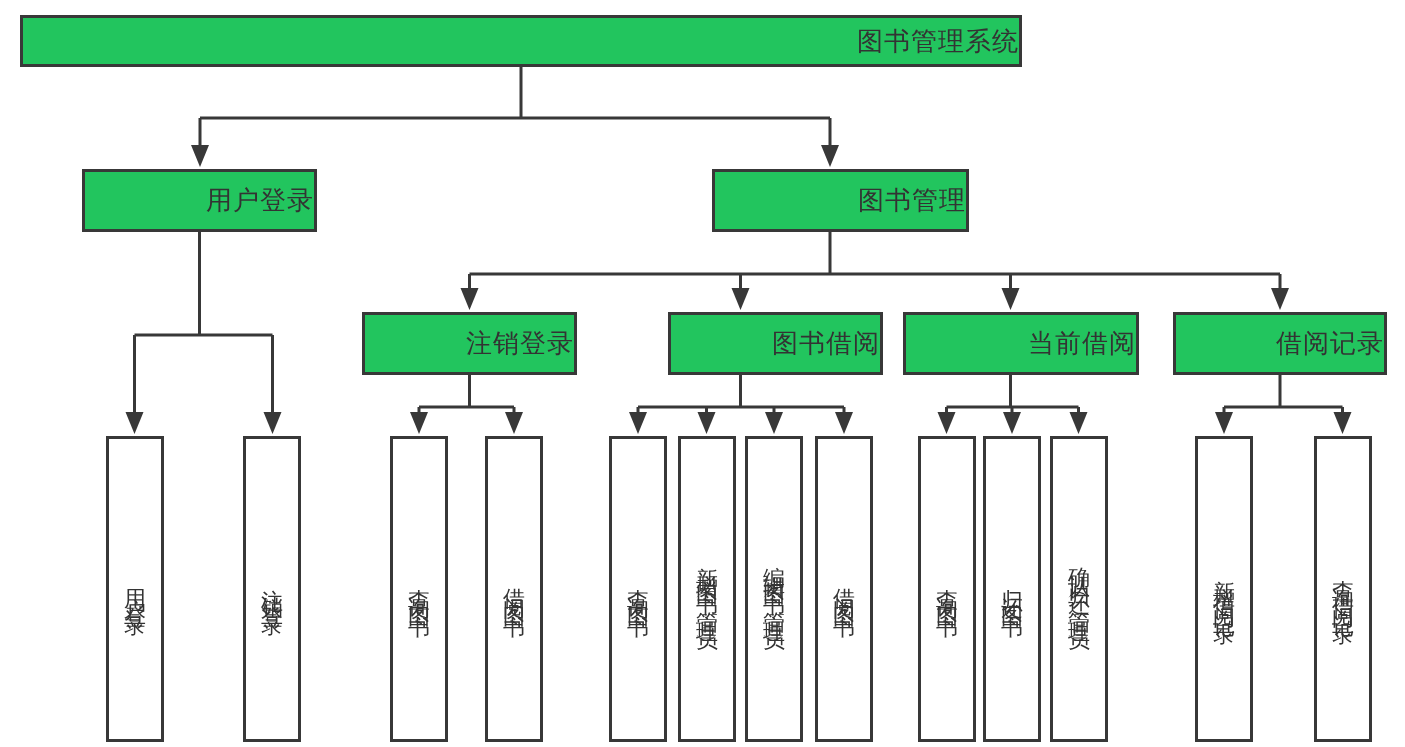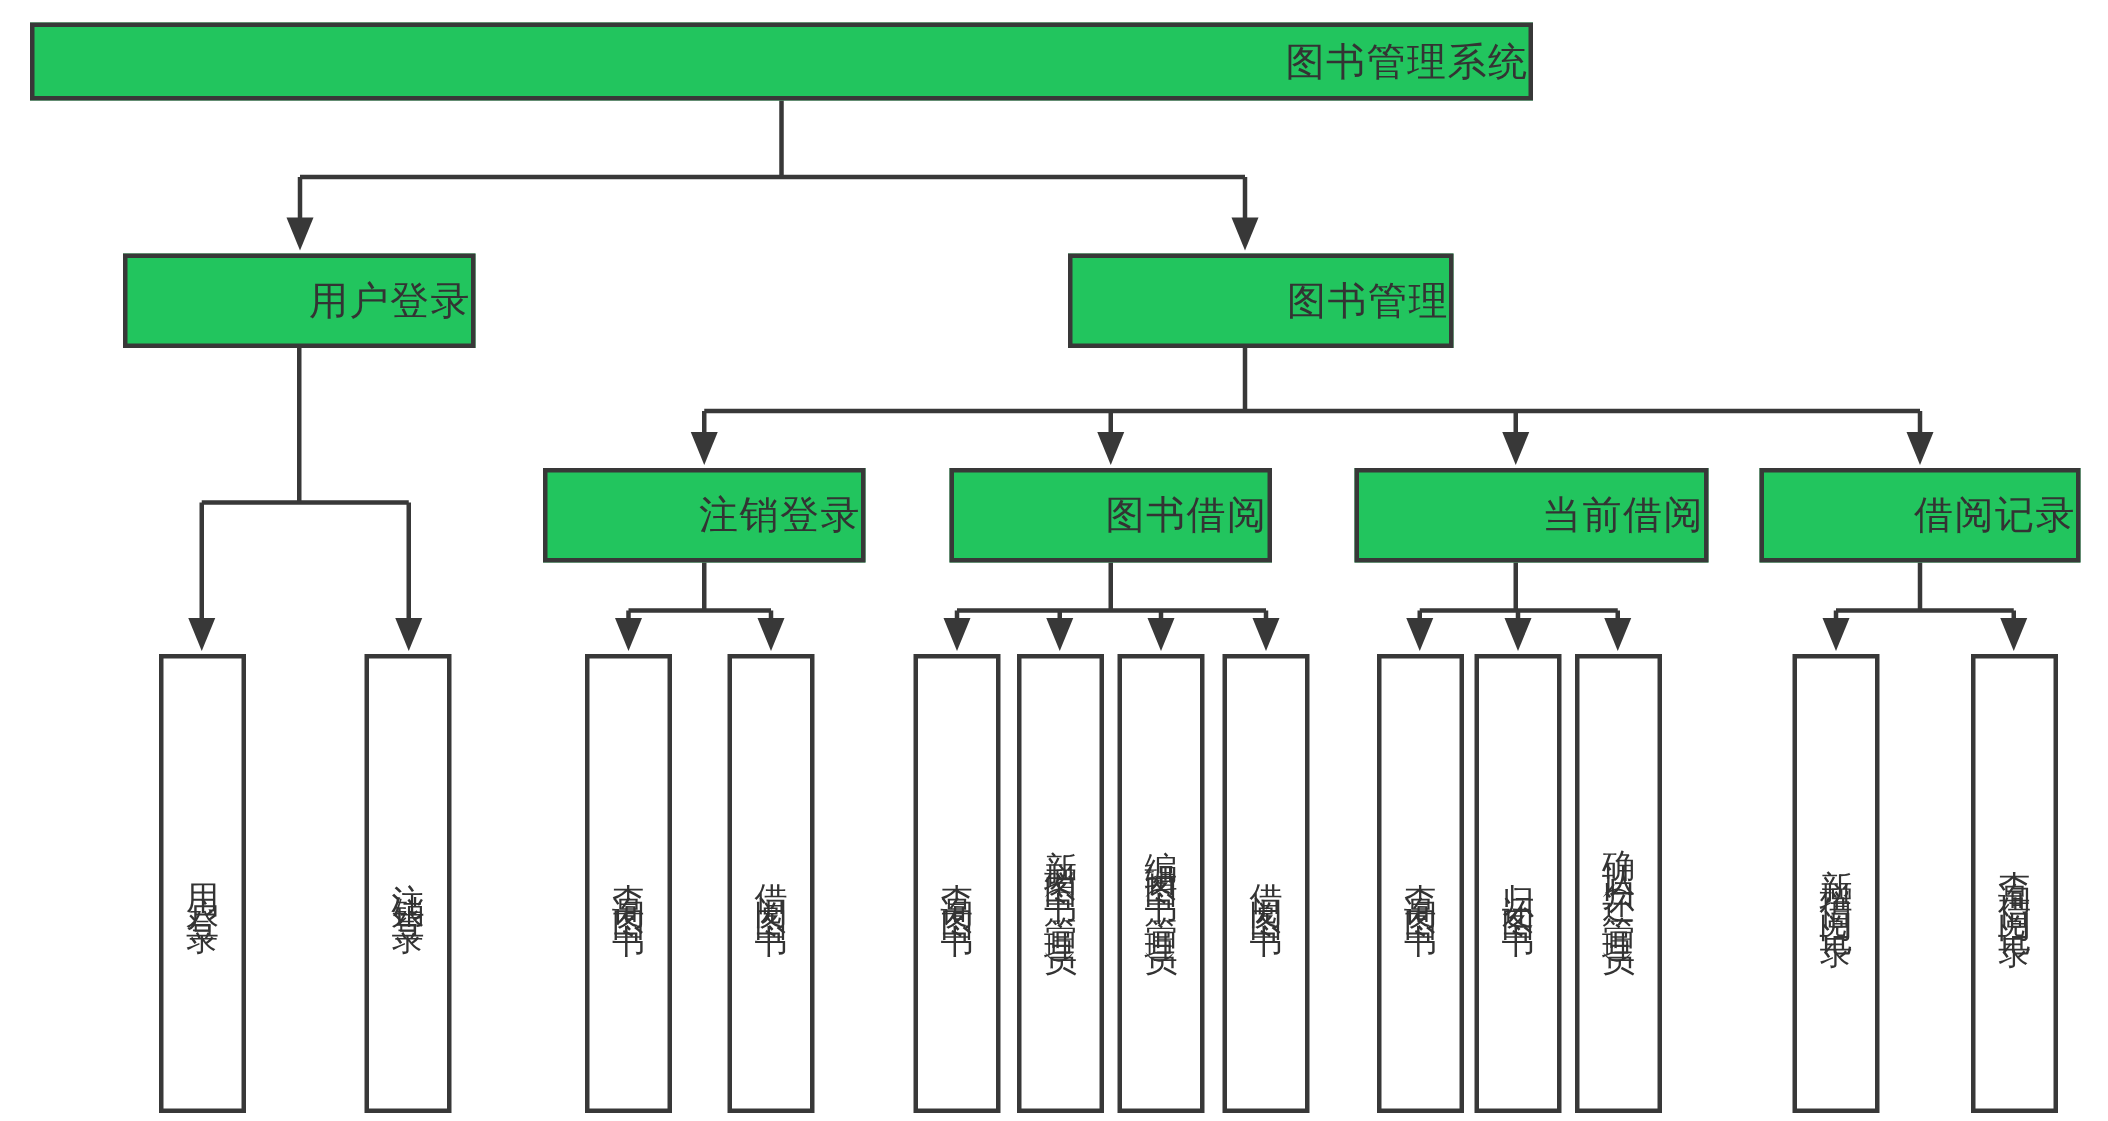"图书借阅" div.node { left: 633px -> 668px }
